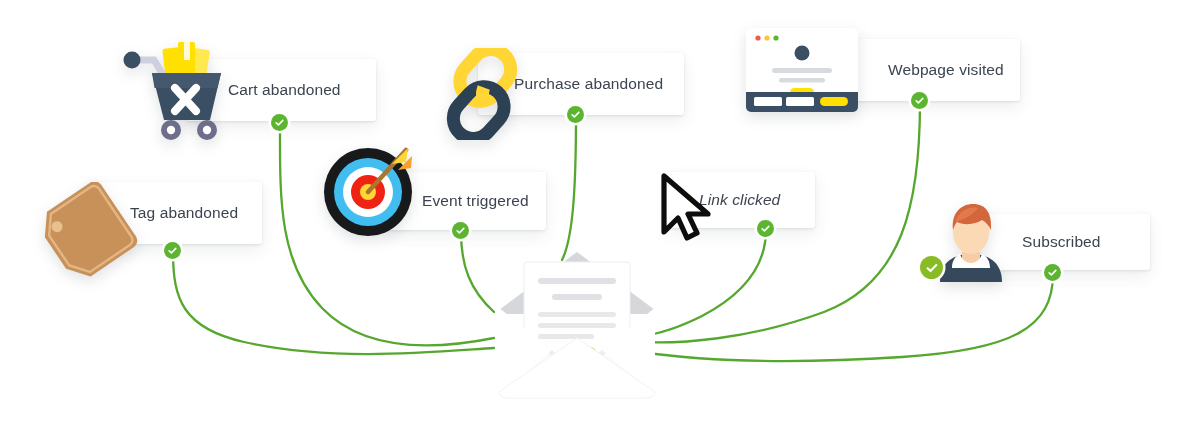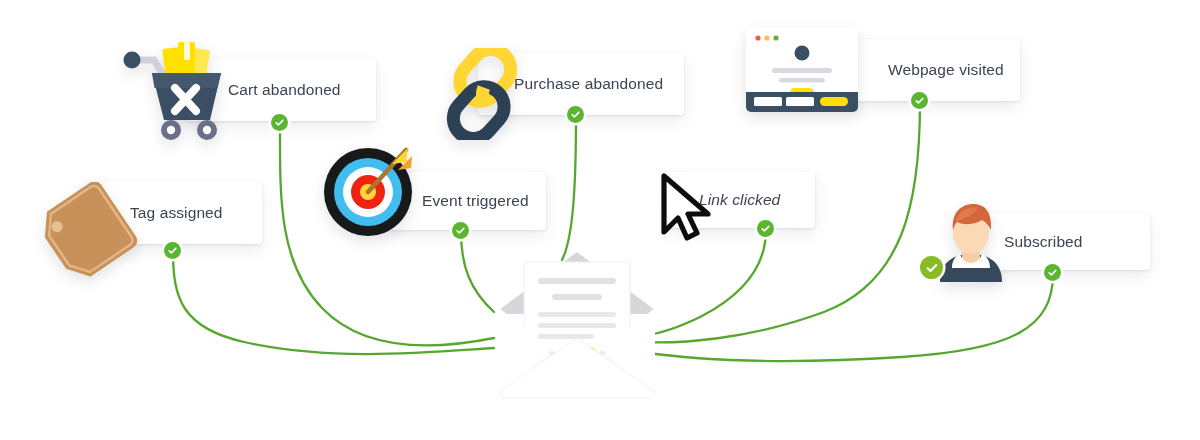"Tag assigned" span.card-label { text: assigned -> abandoned }
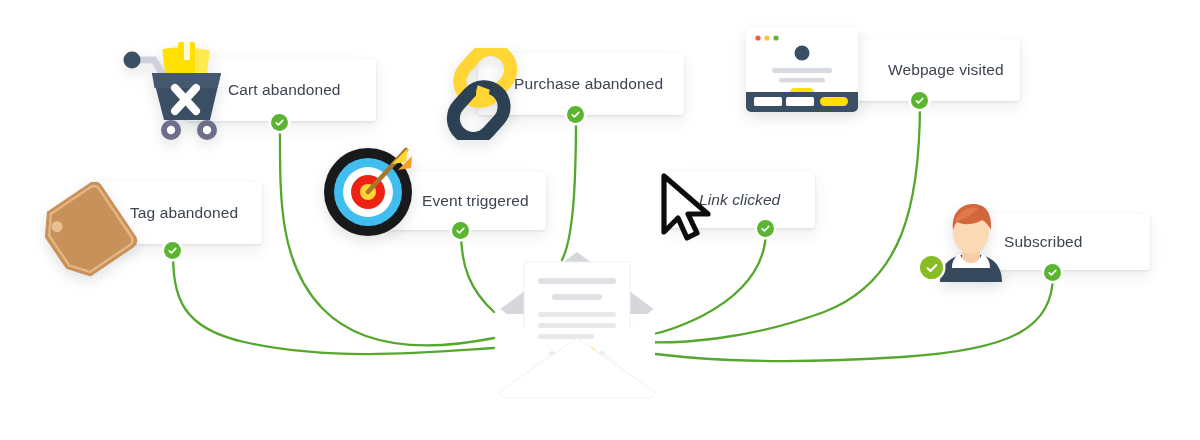"Subscribed" span.card-label { margin-left: 28px -> 46px }
